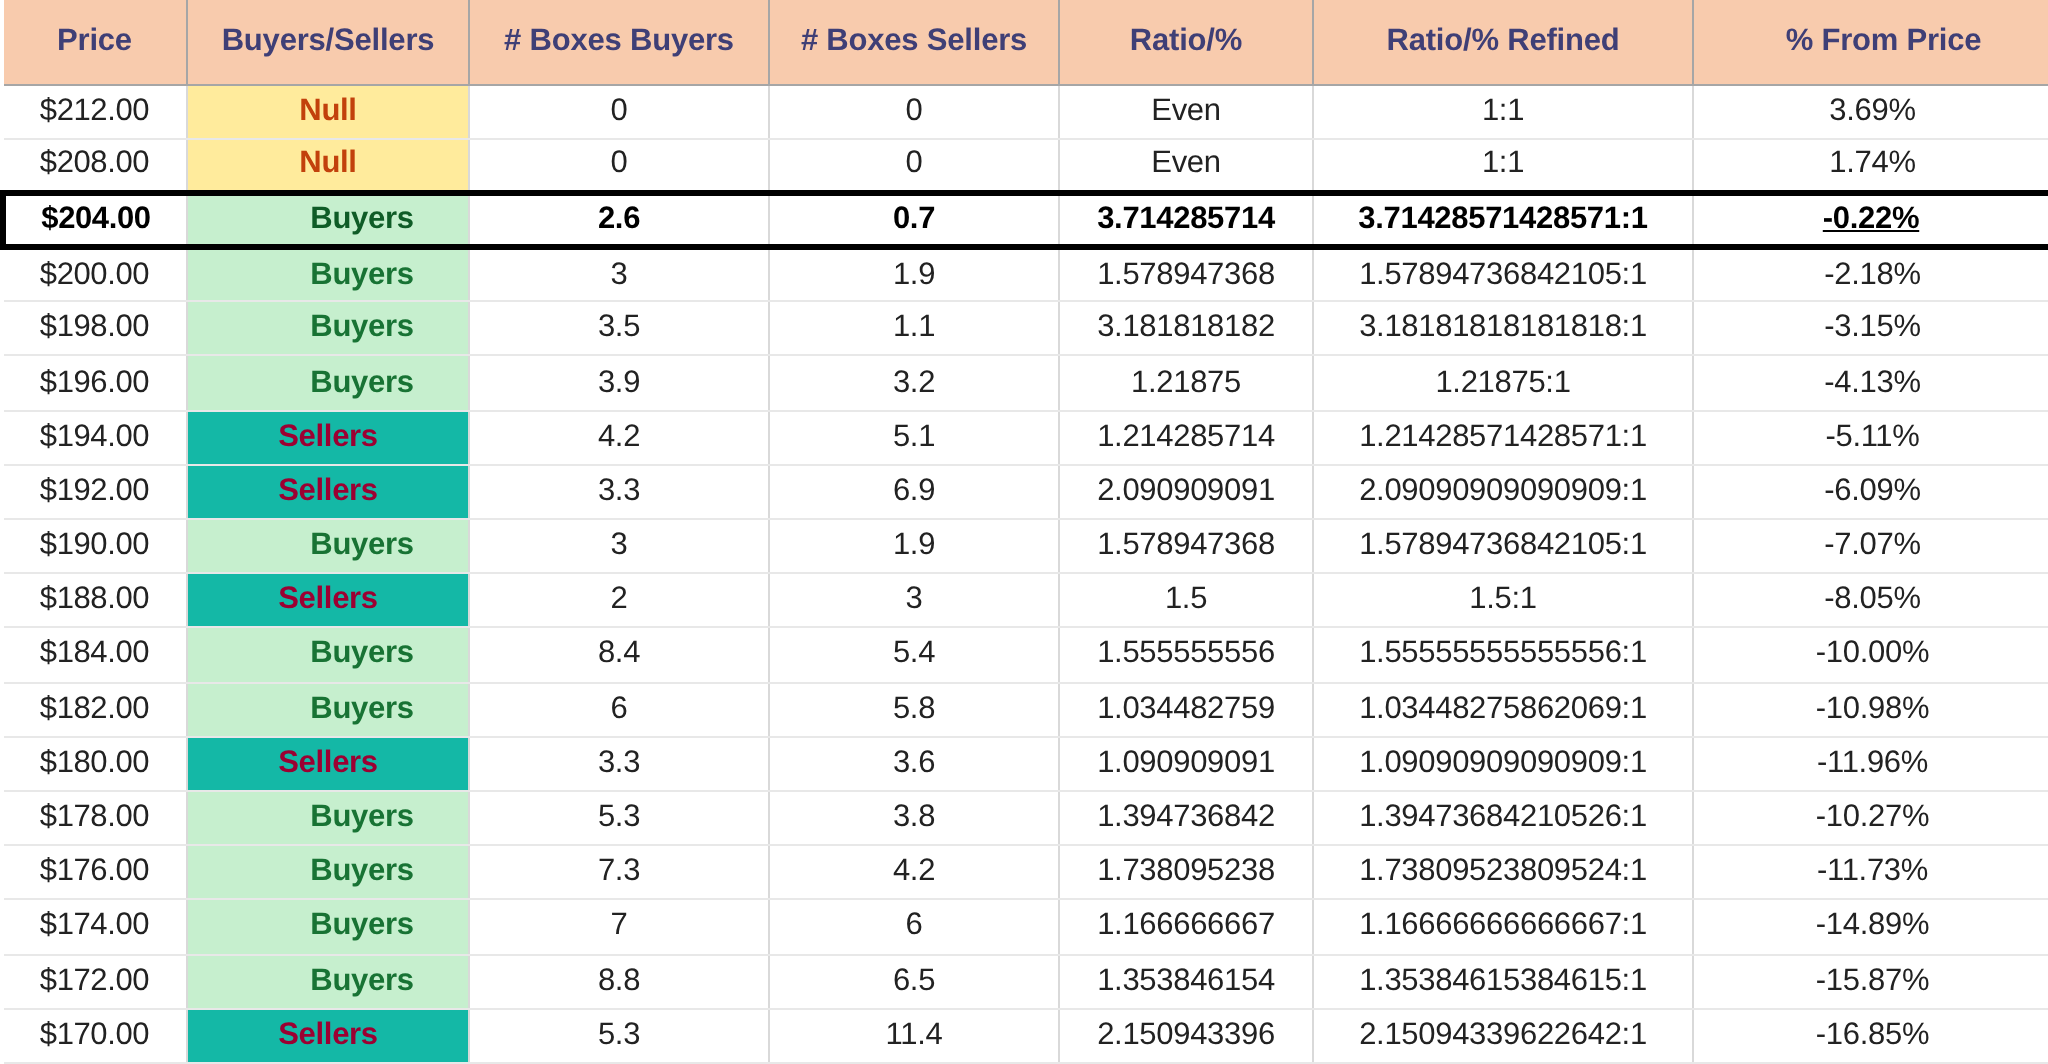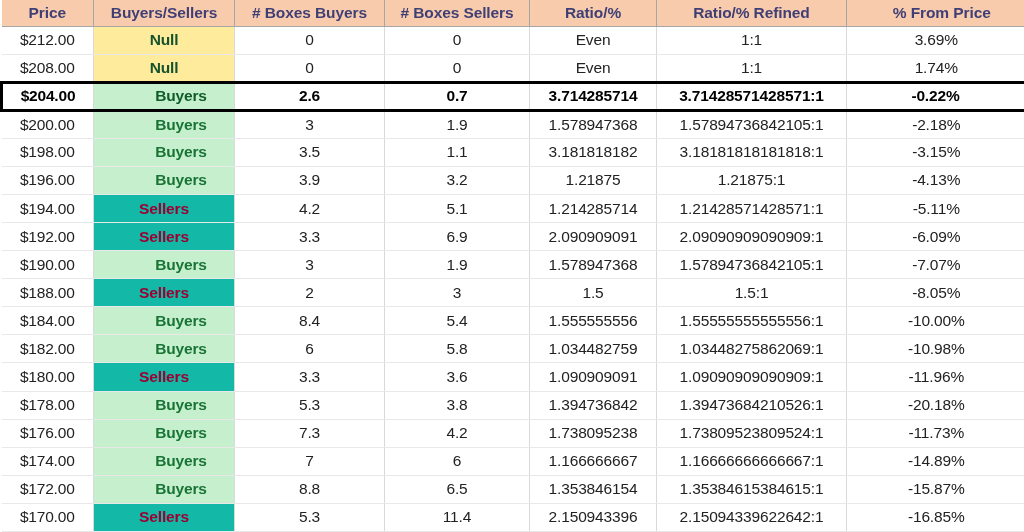"Price" thead th { height: 26px -> 42px }
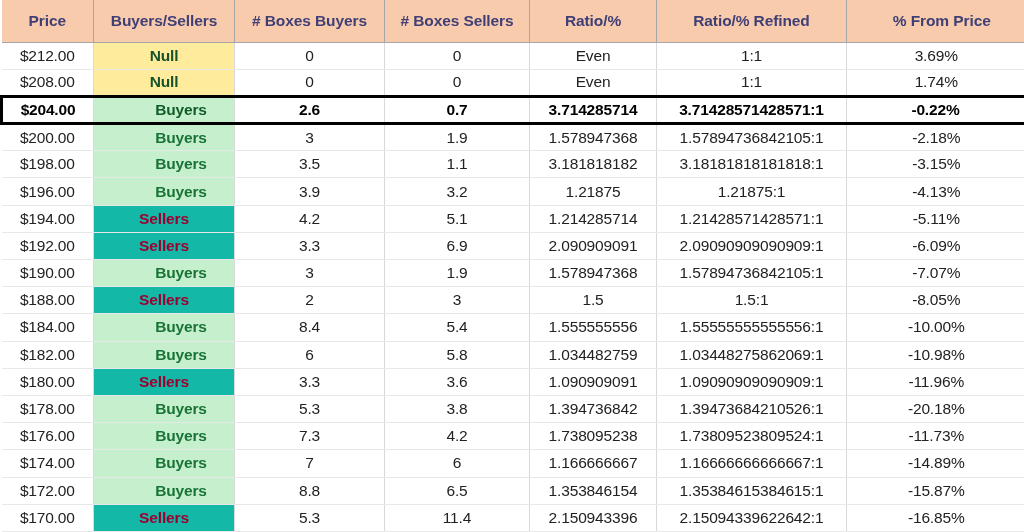"Null" td.status.null { color: #14532d -> #c2410c }
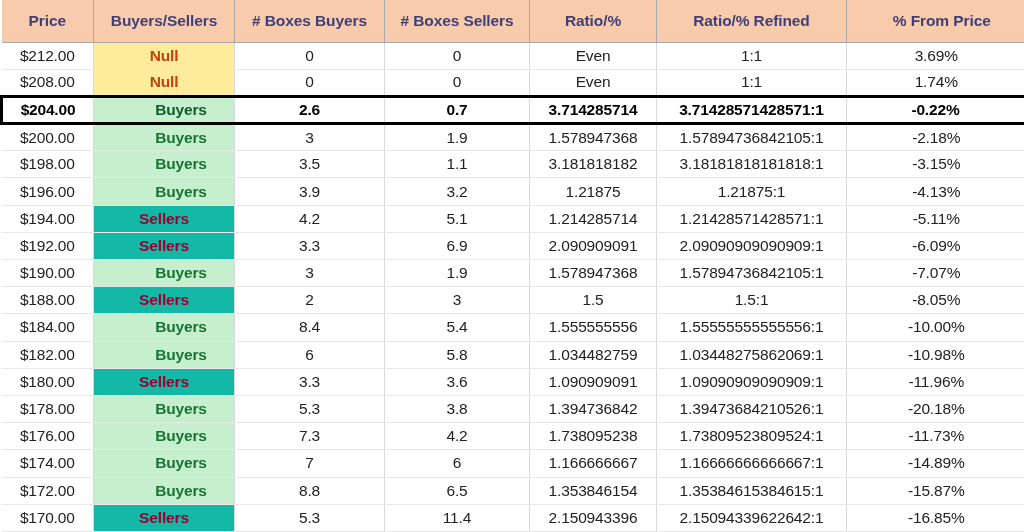"-0.22%" tr.boxed td.edge-right { text-decoration: none -> underline }
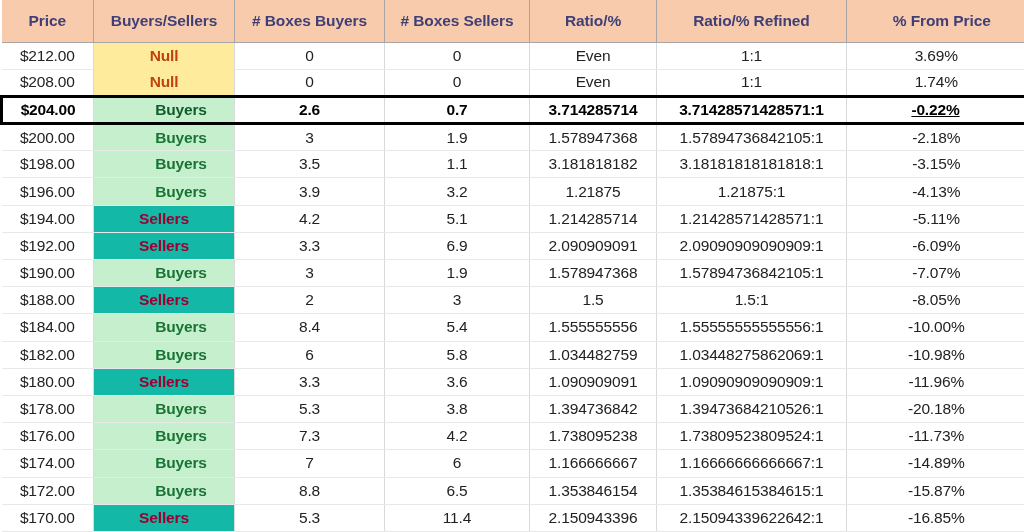"-20.18%" td.edge-right { text: -20.18% -> -10.27% }
